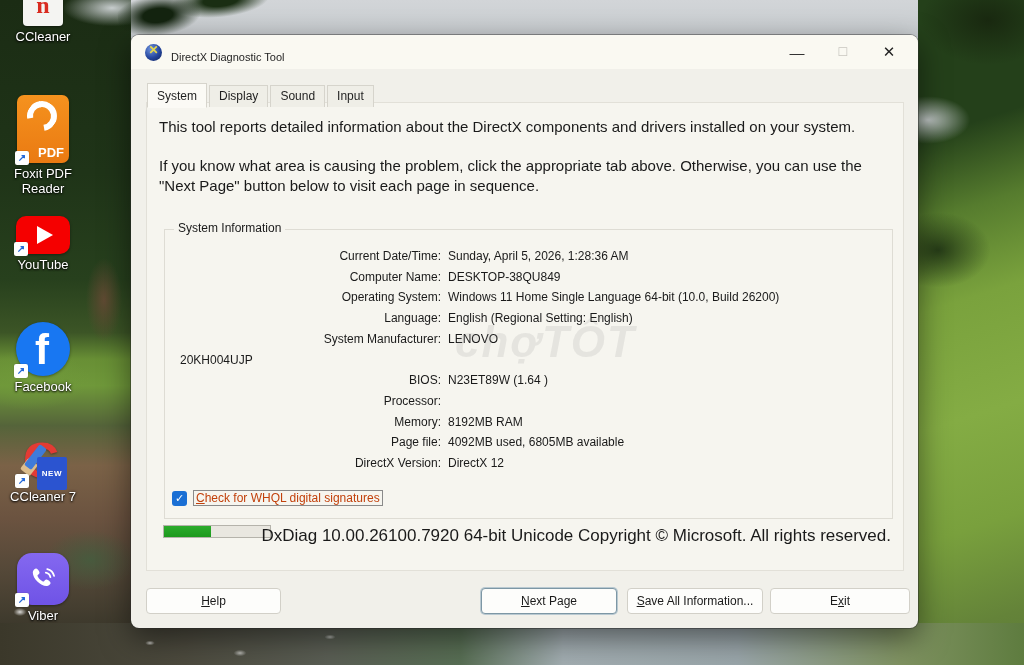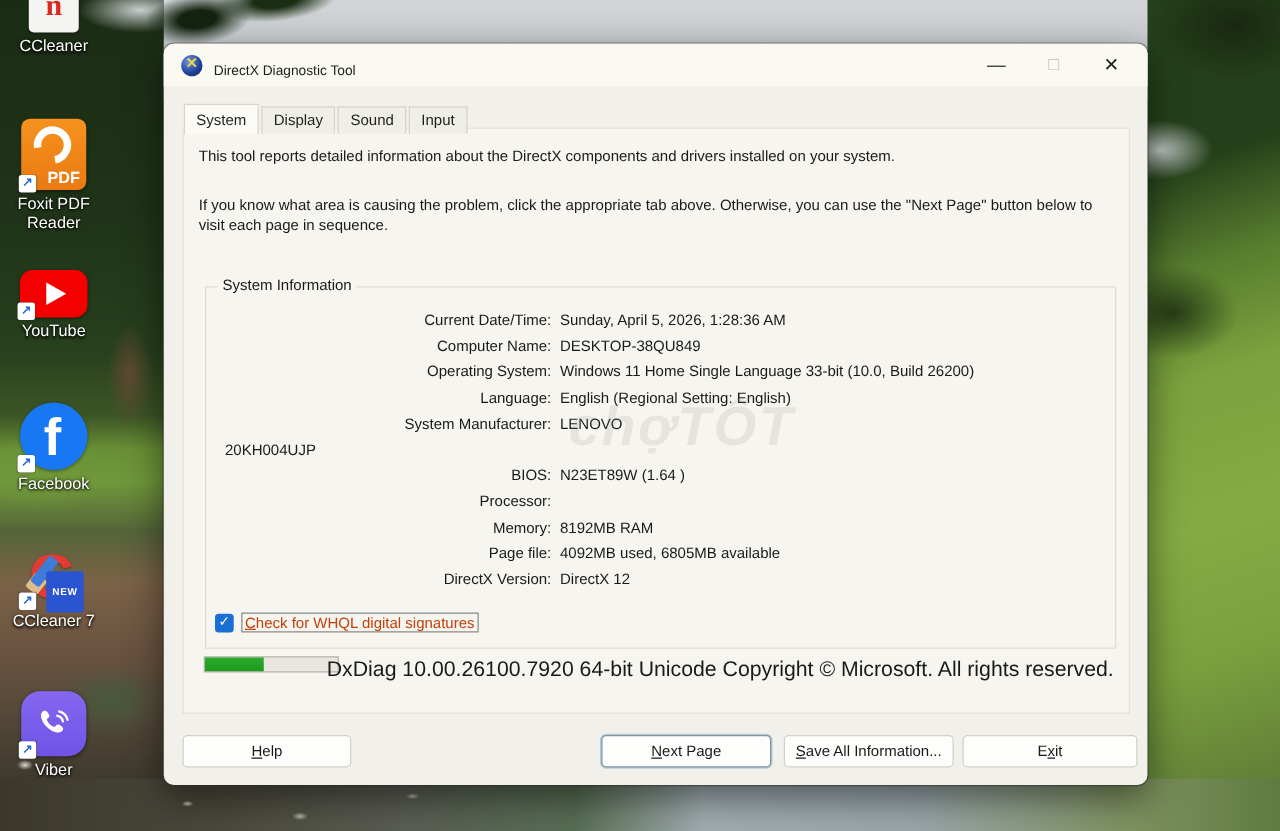"This tool reports detailed information" .para { font-size: 12px -> 15px }
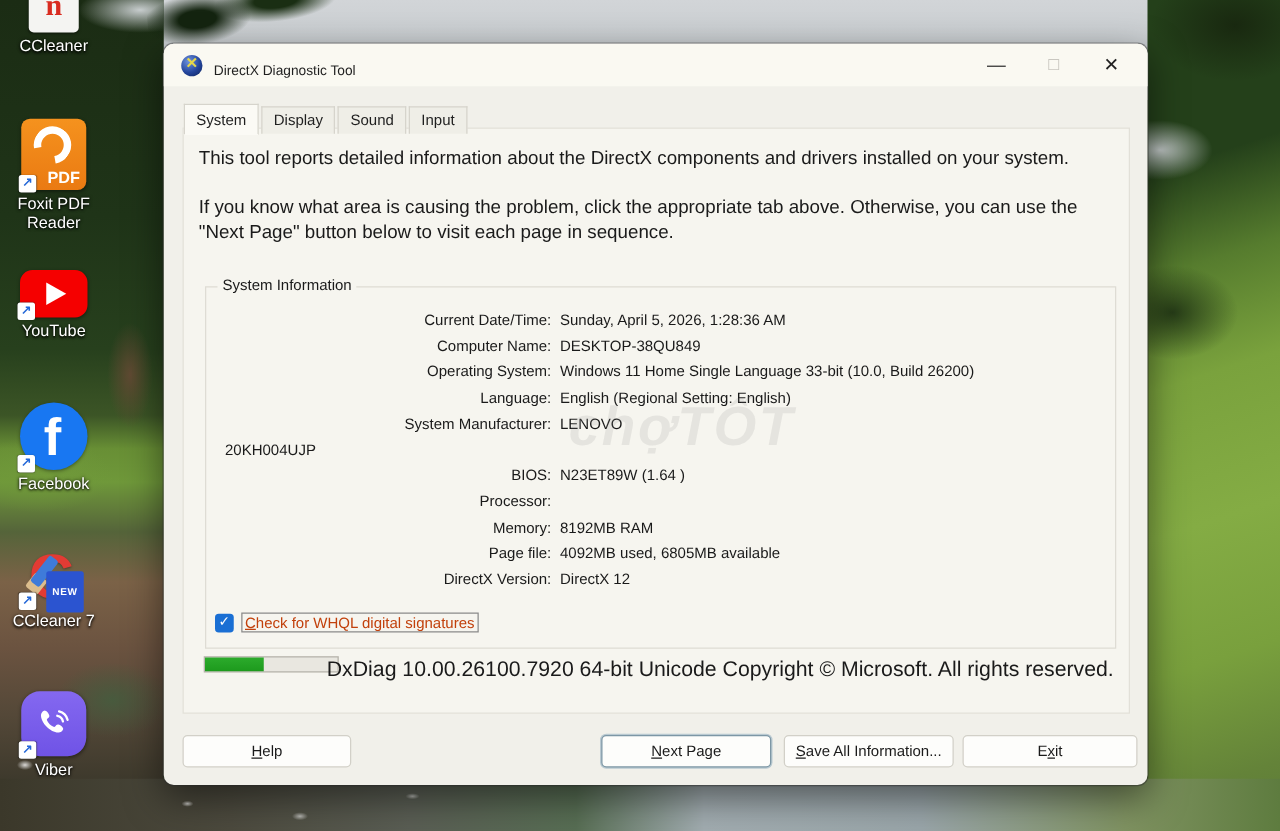"PDF" .ic-foxit { height: 57px -> 68px }
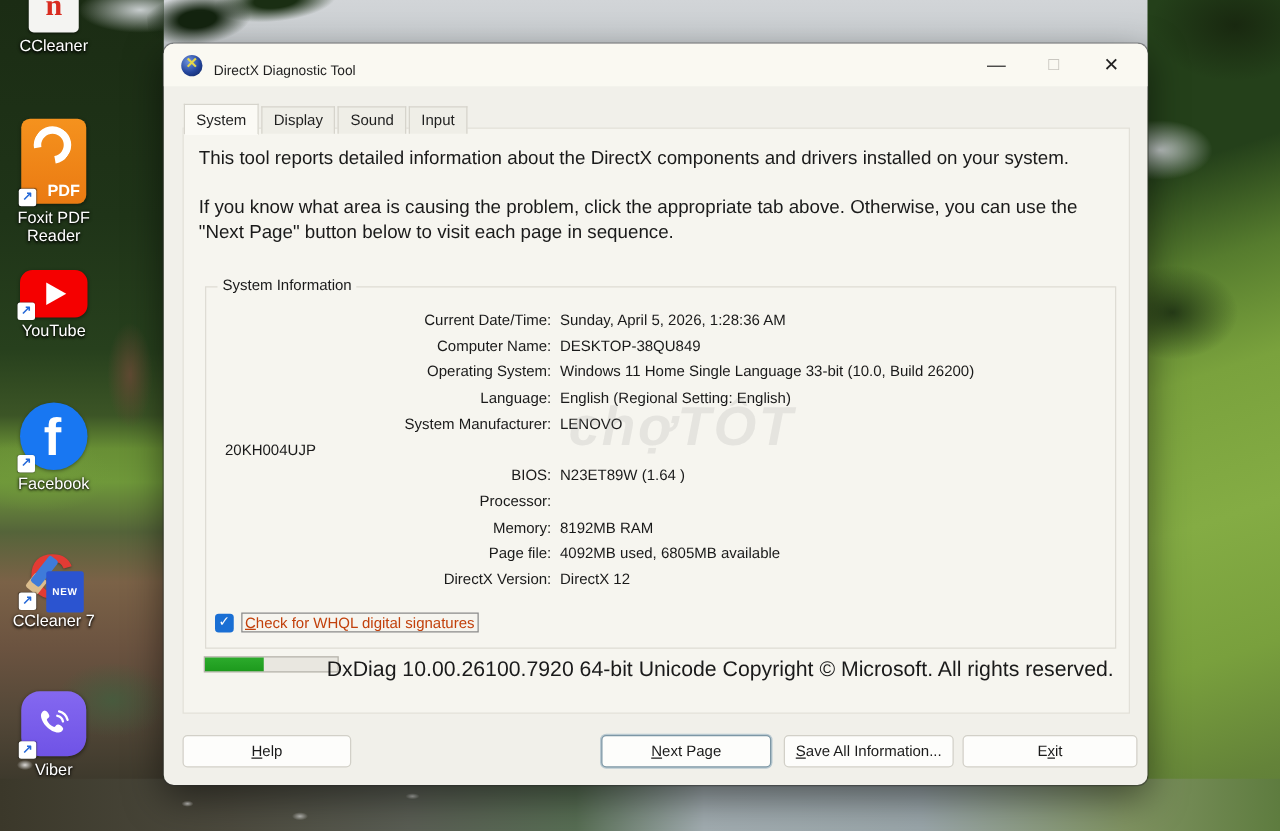"Windows 11 Home Single Language" div.val { text: 33-bit -> 64-bit }
